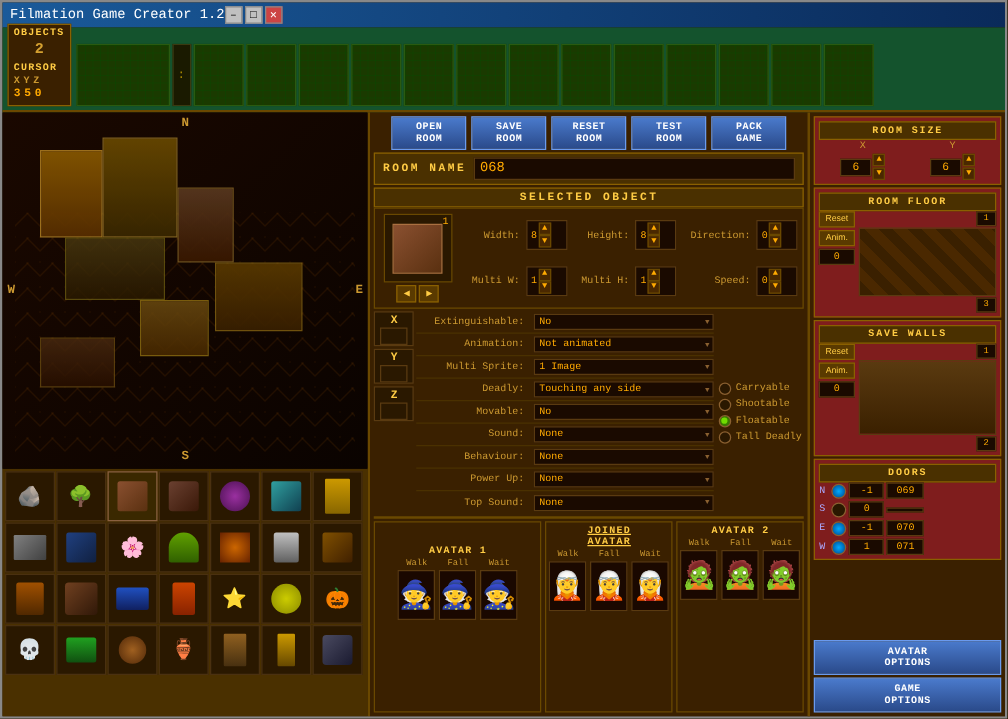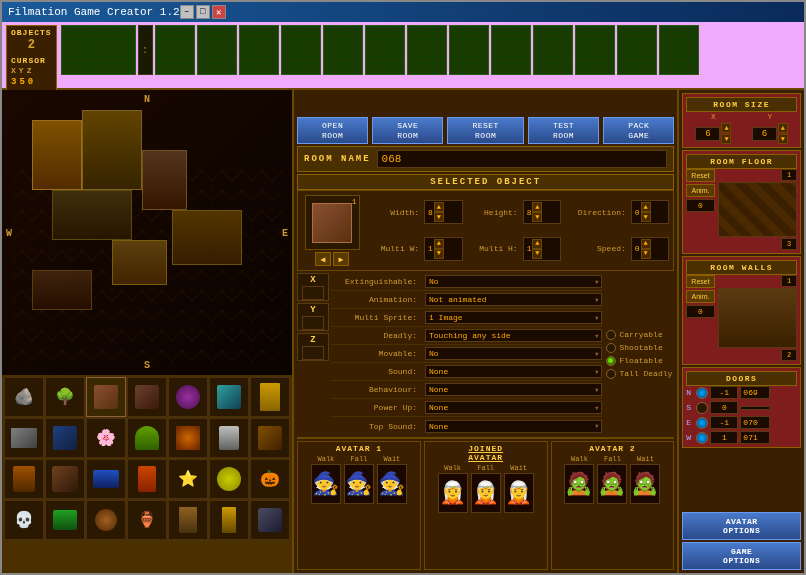"OBJECTS" .top-bar { align-items: flex-start -> flex-end; background: #f0abfc -> #14532d }
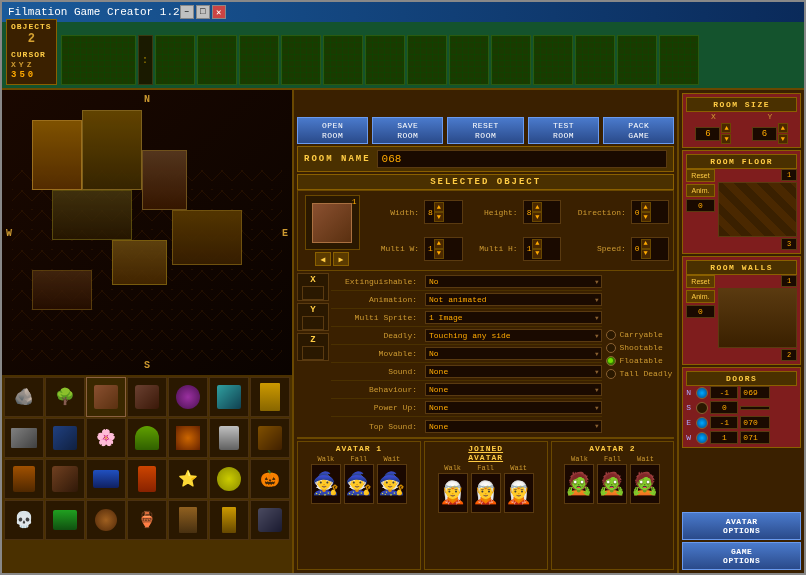"OPEN" .action-btn { font-weight: normal -> bold; margin-top: 24px -> none; padding: 3px 24px -> 3px 0 }
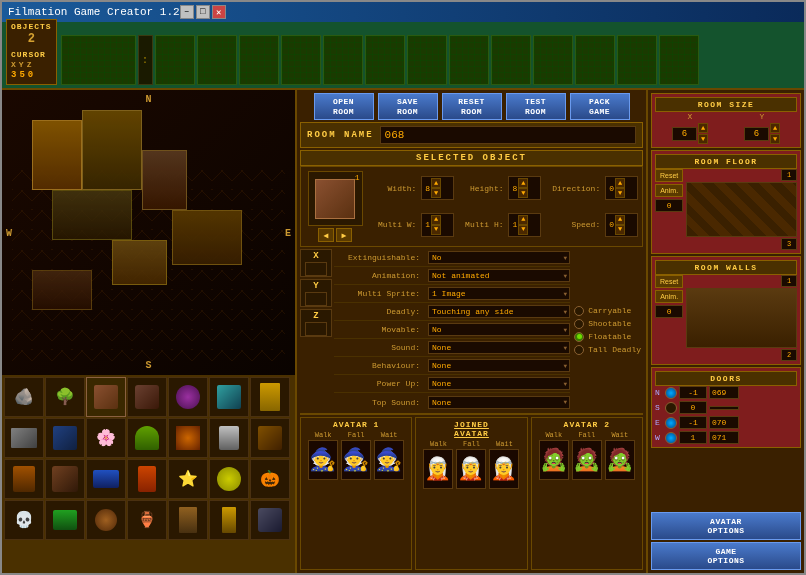"ROOM WALLS" div.panel-header { text: ROOM -> SAVE }
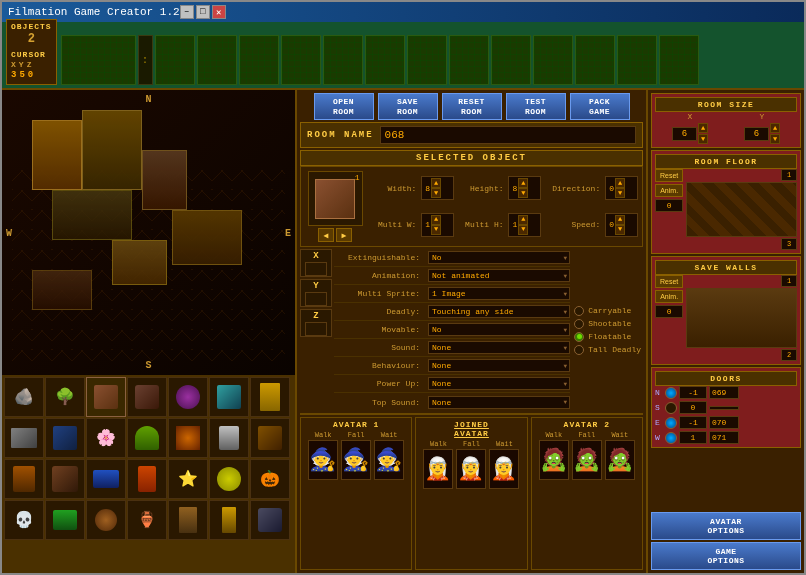"069" .door-room { text-align: left -> center }
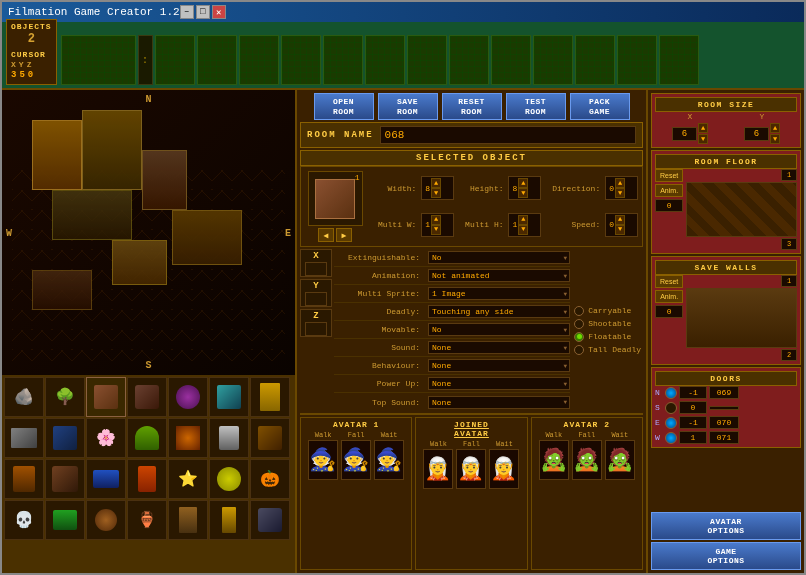"AVATAR 1" div { padding: 2px -> 18px }
